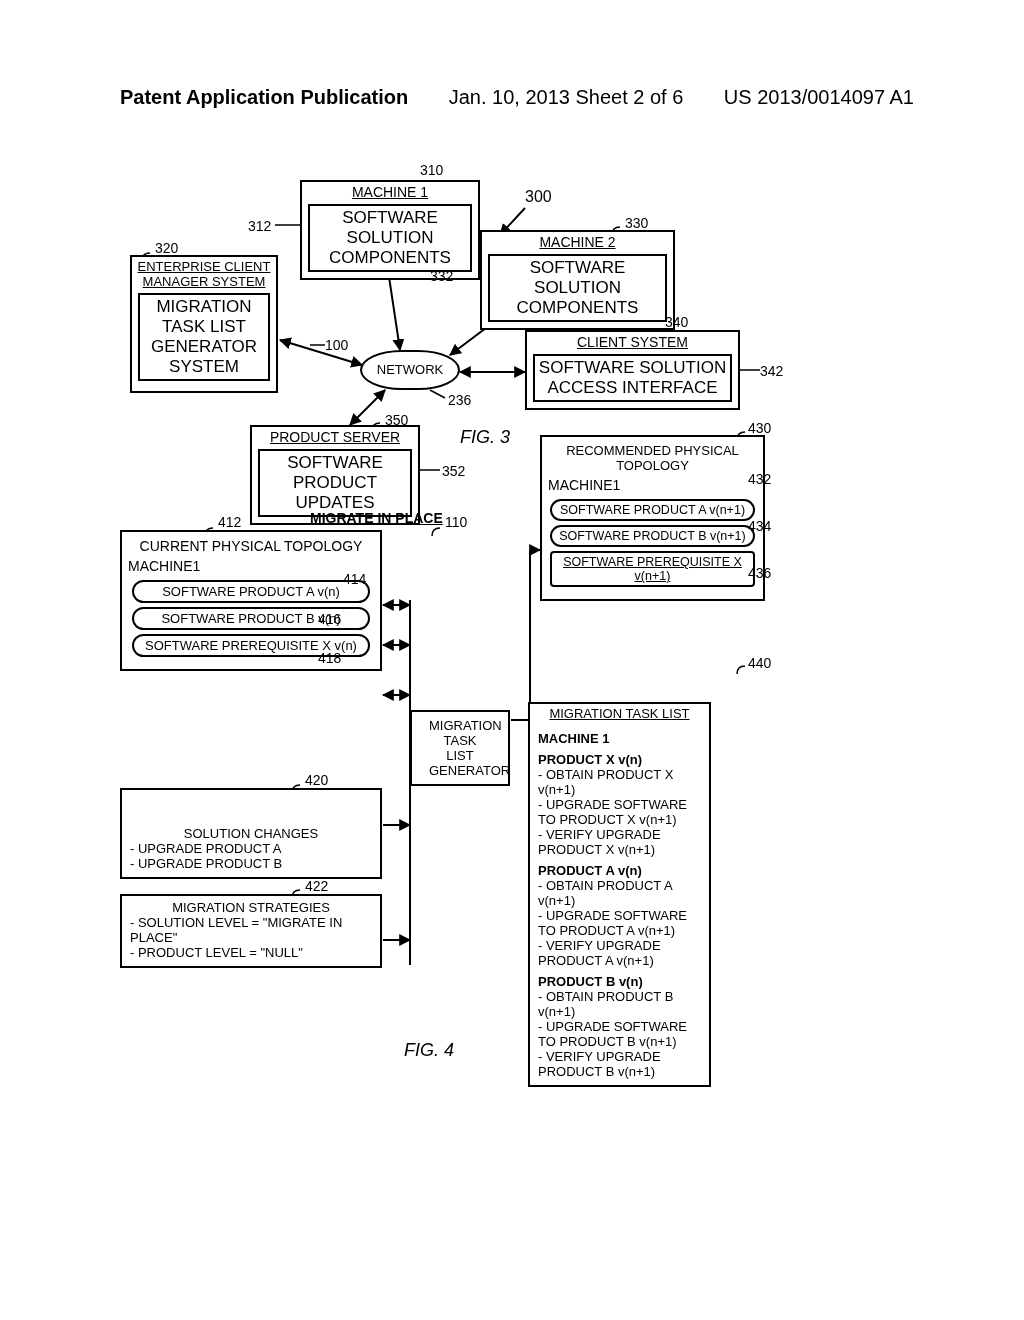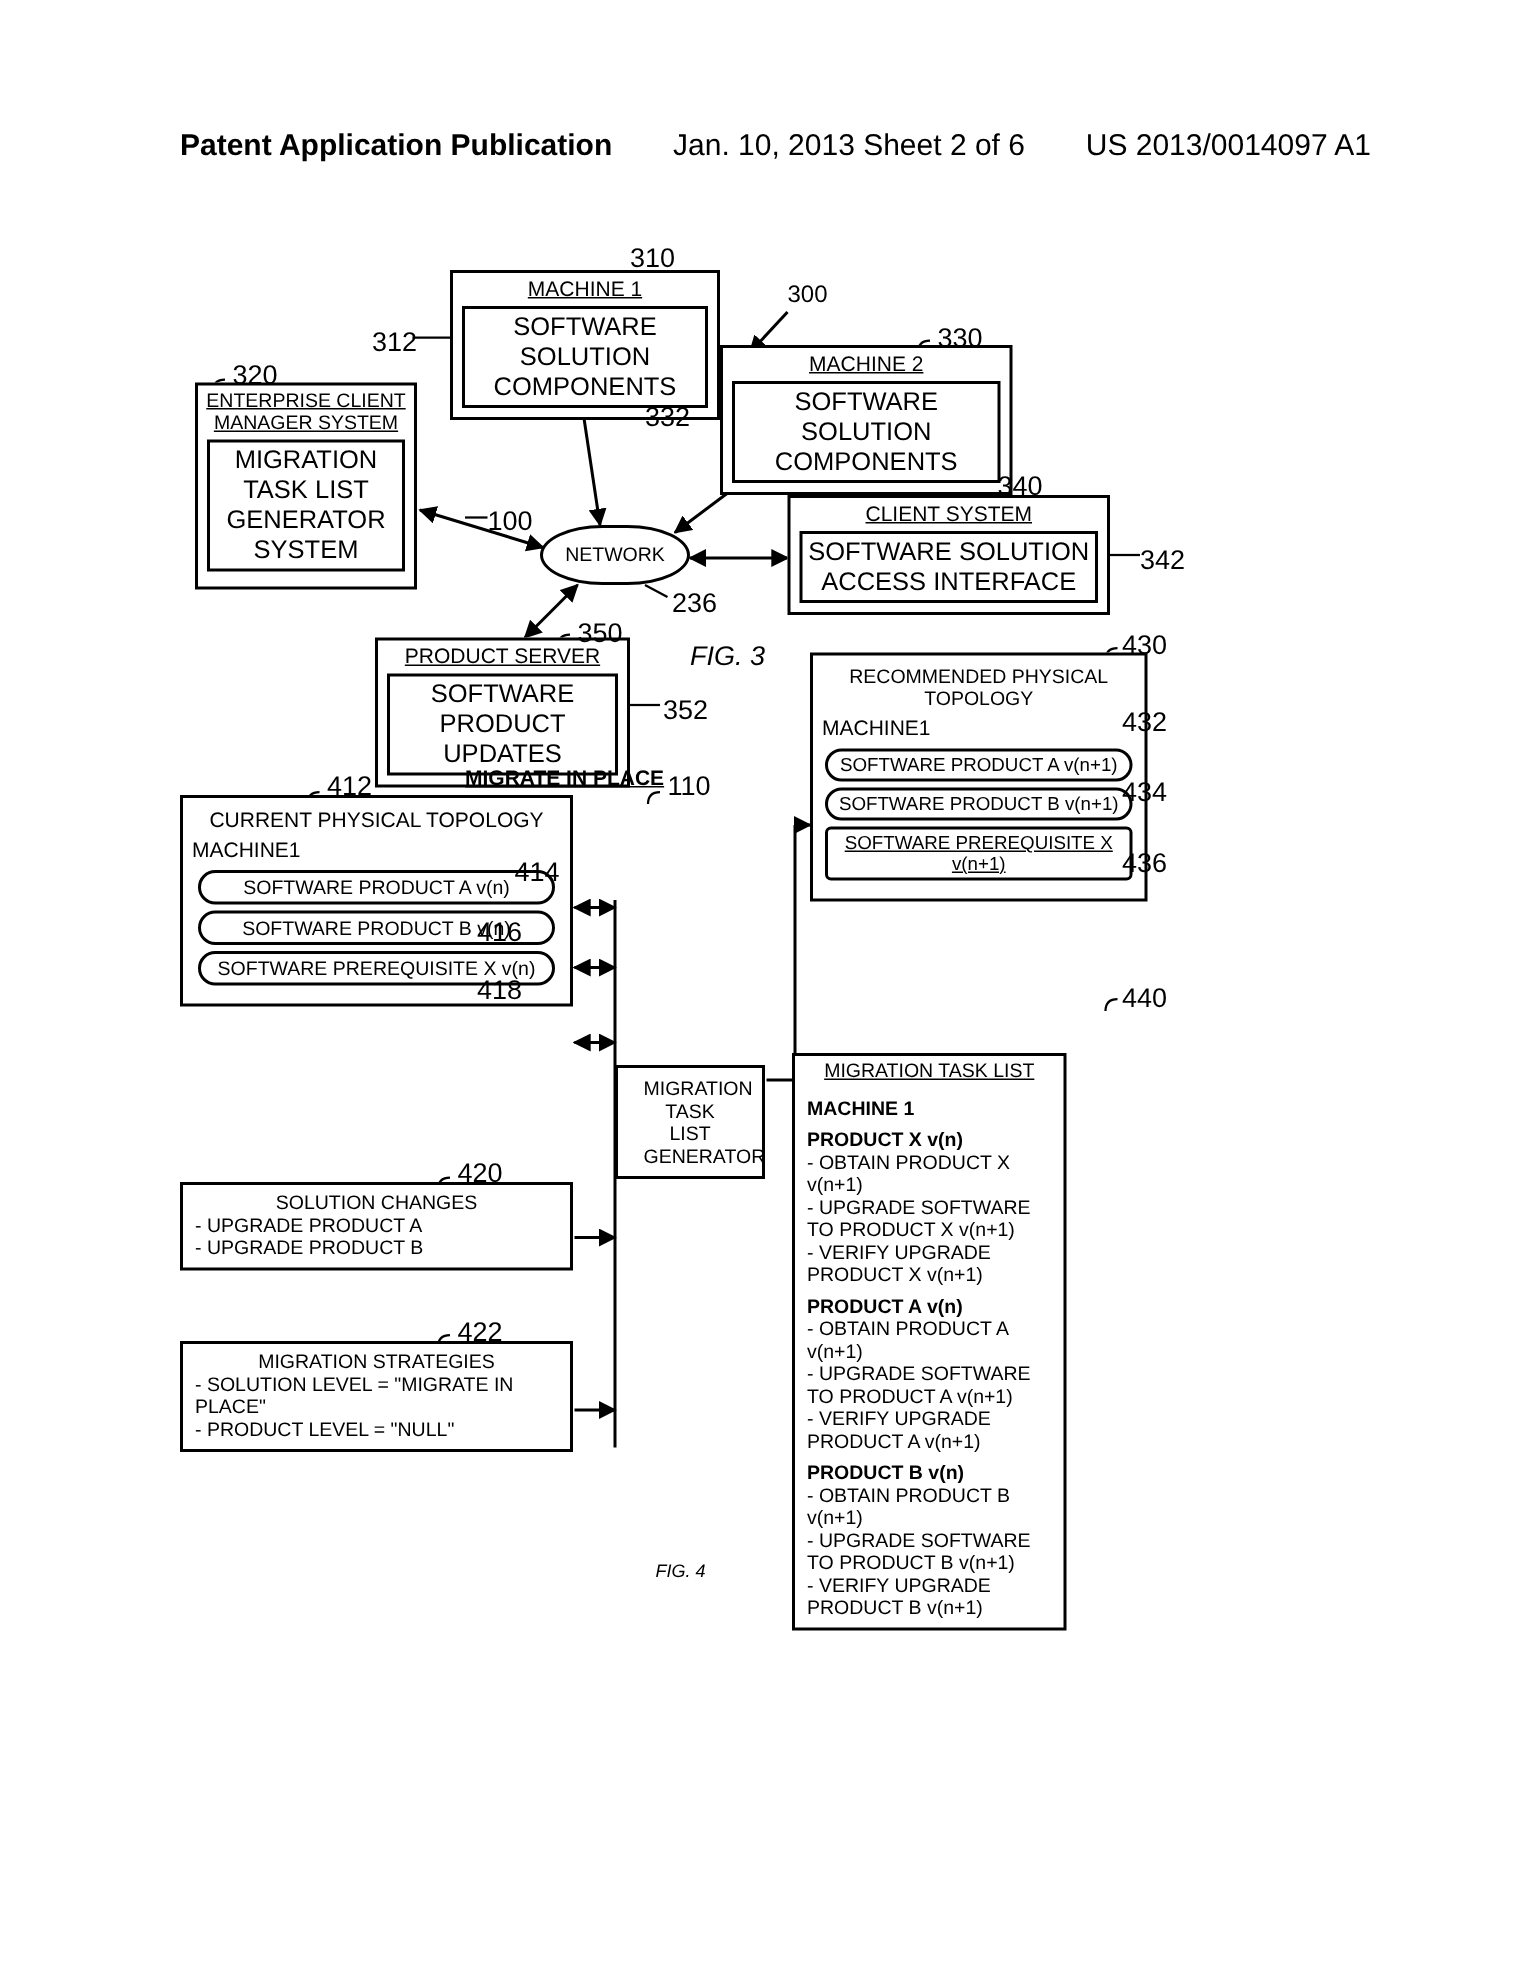"310" .ref { font-size: 18px -> 14px }
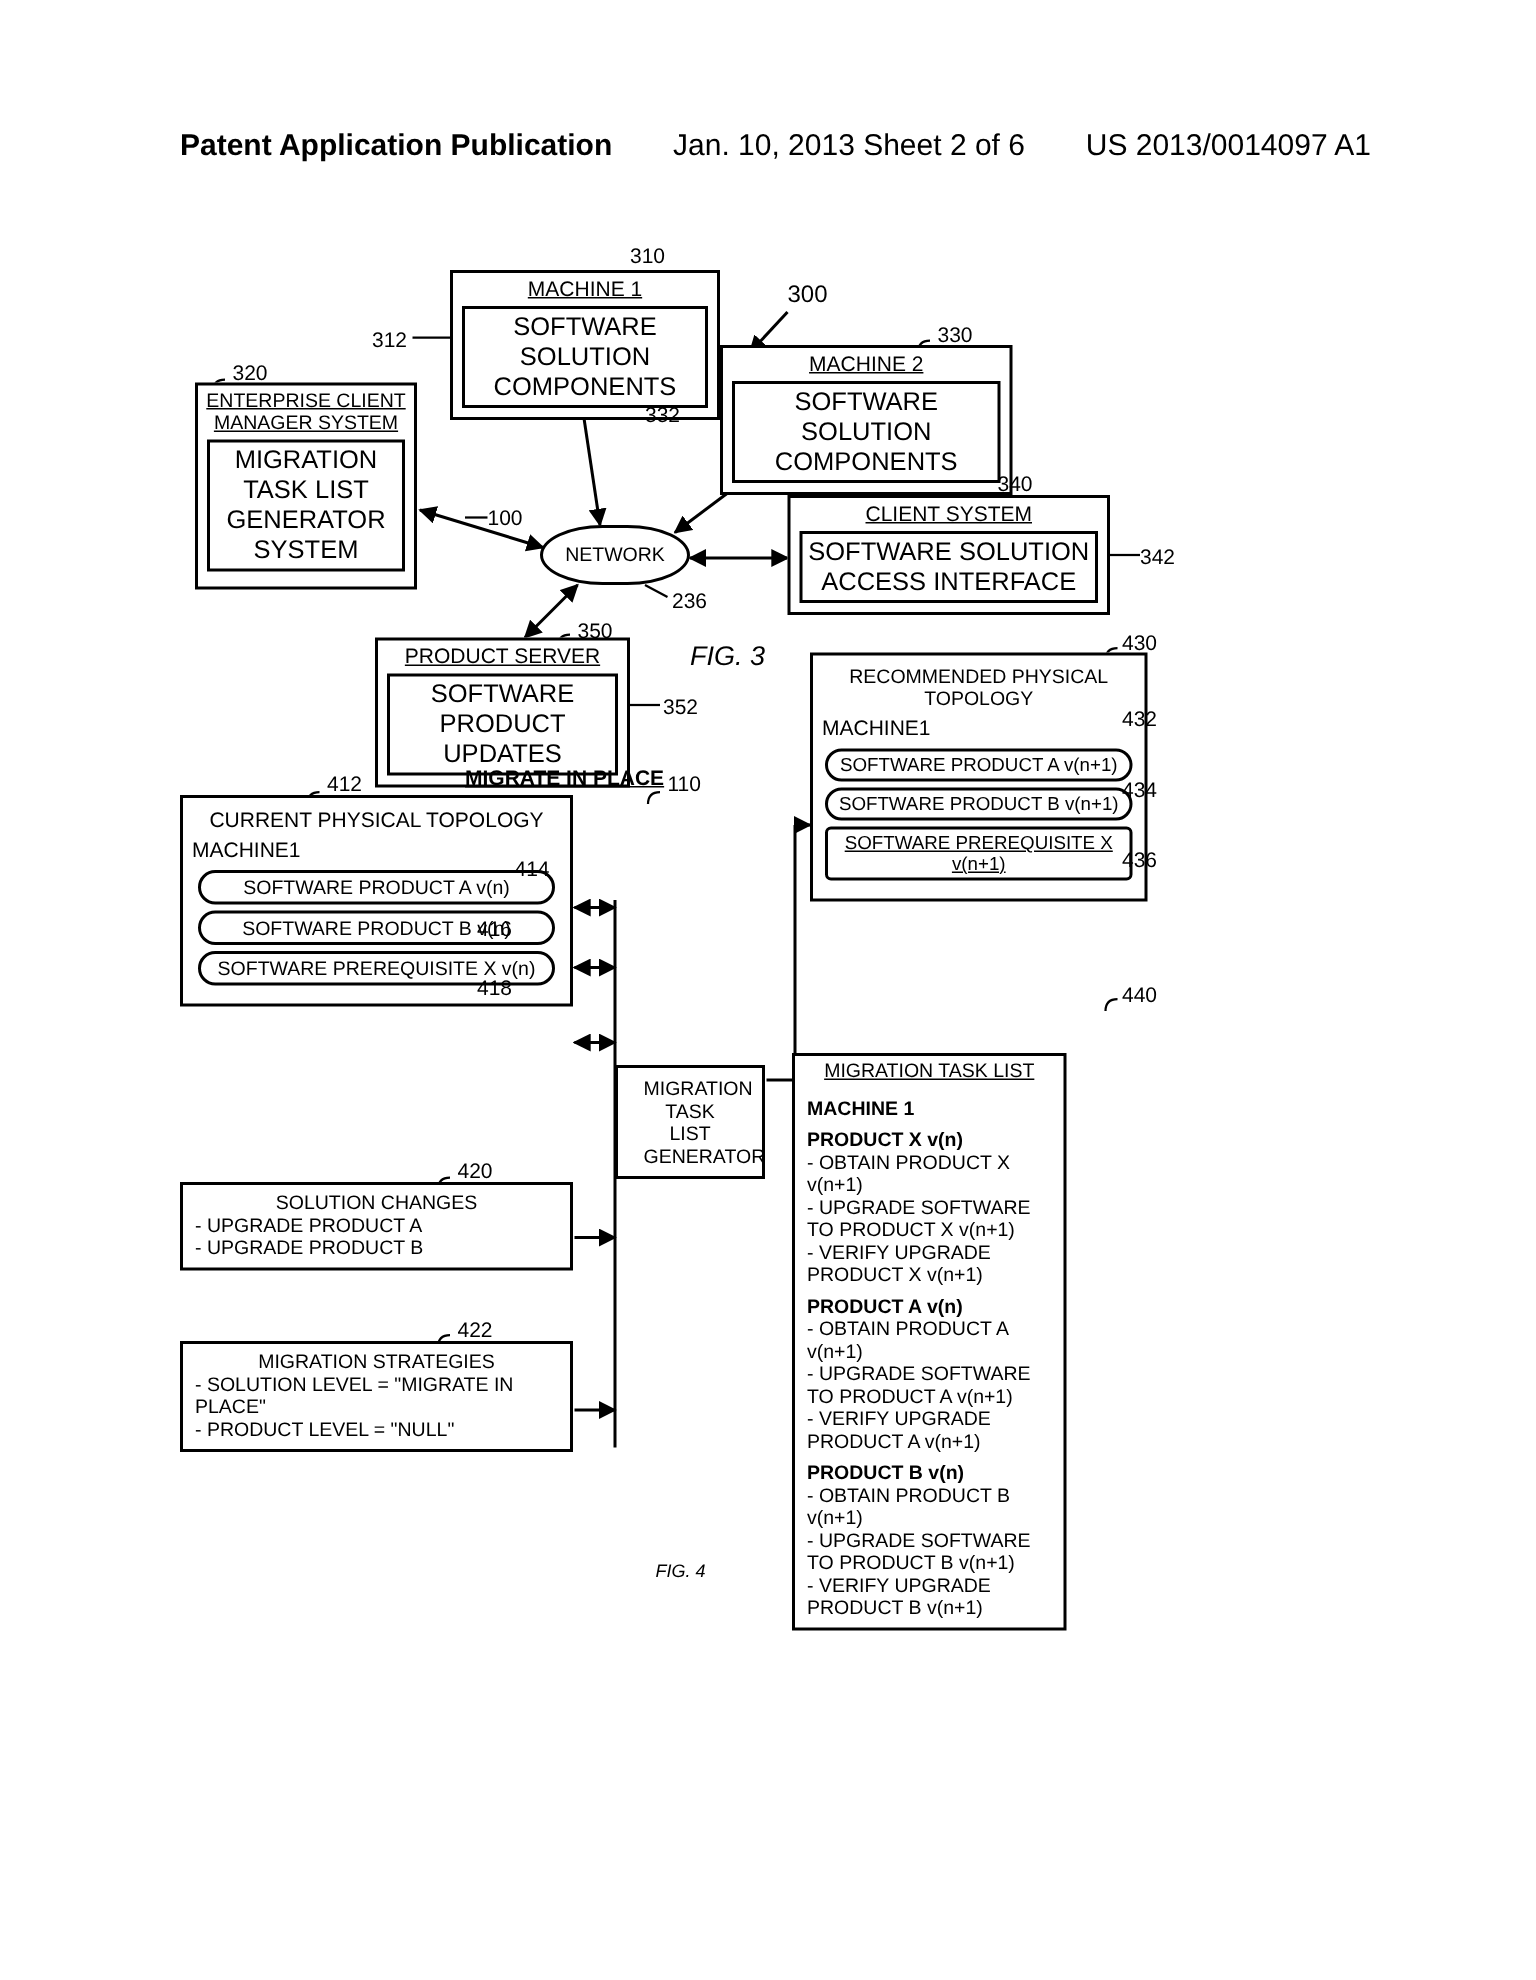"SOLUTION CHANGES" .sc .t { margin-top: none -> 32px }
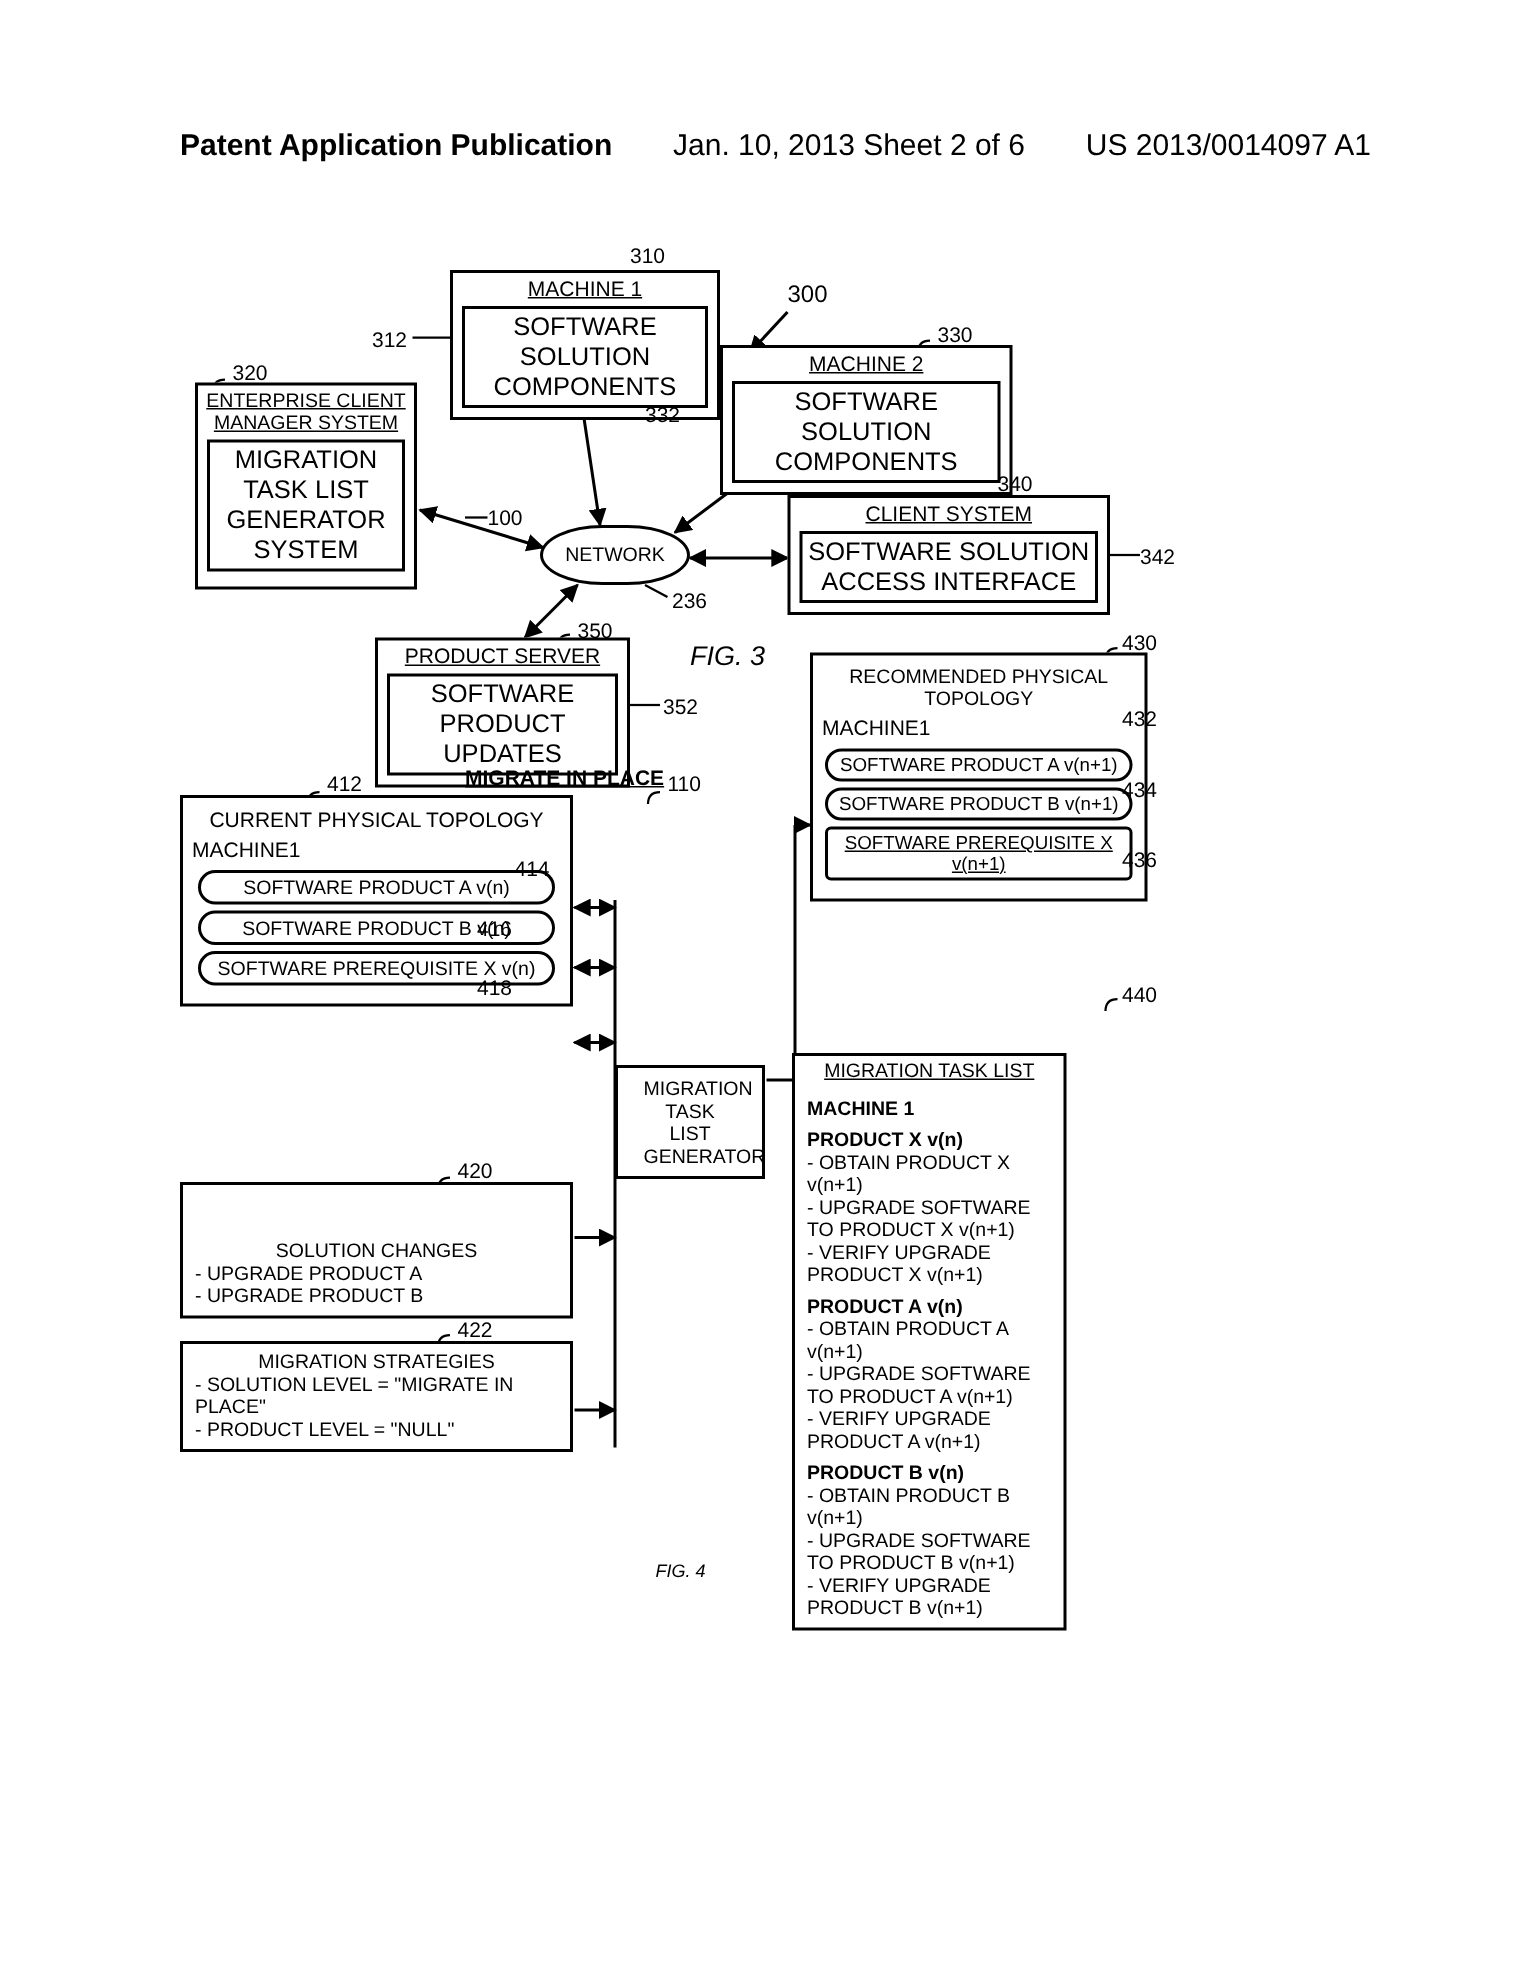"FIG. 4" .fig4-label { font-size: 12px -> 18px; left: 317px -> 284px }
